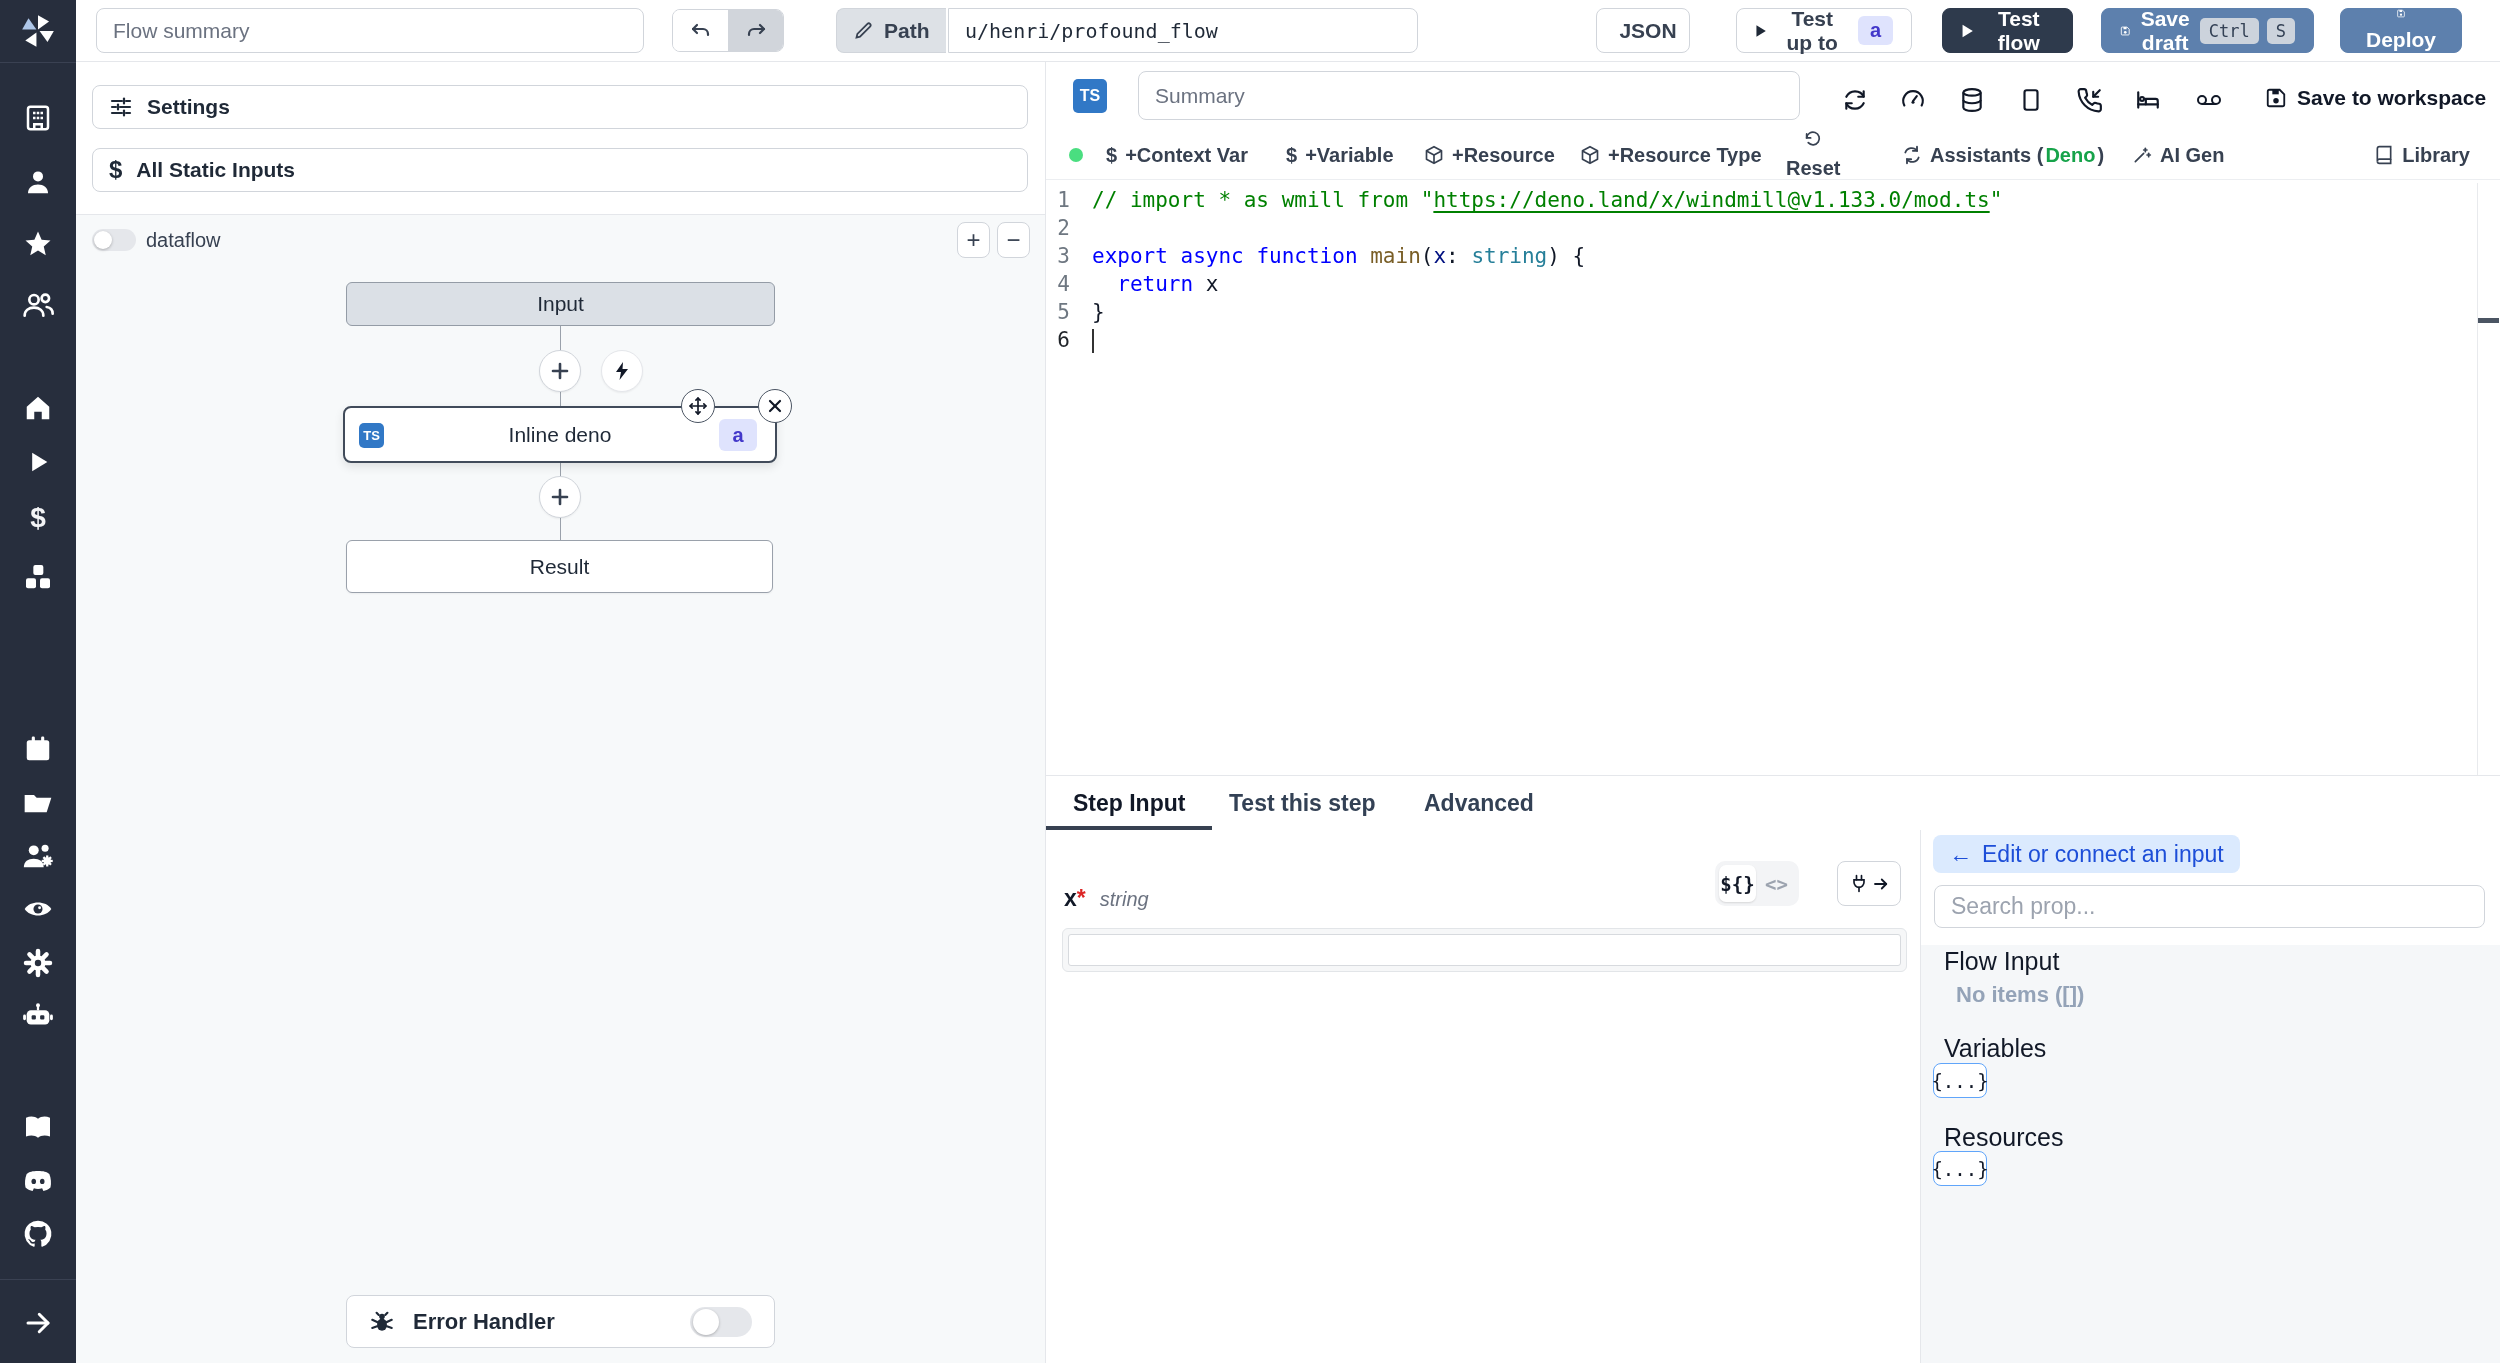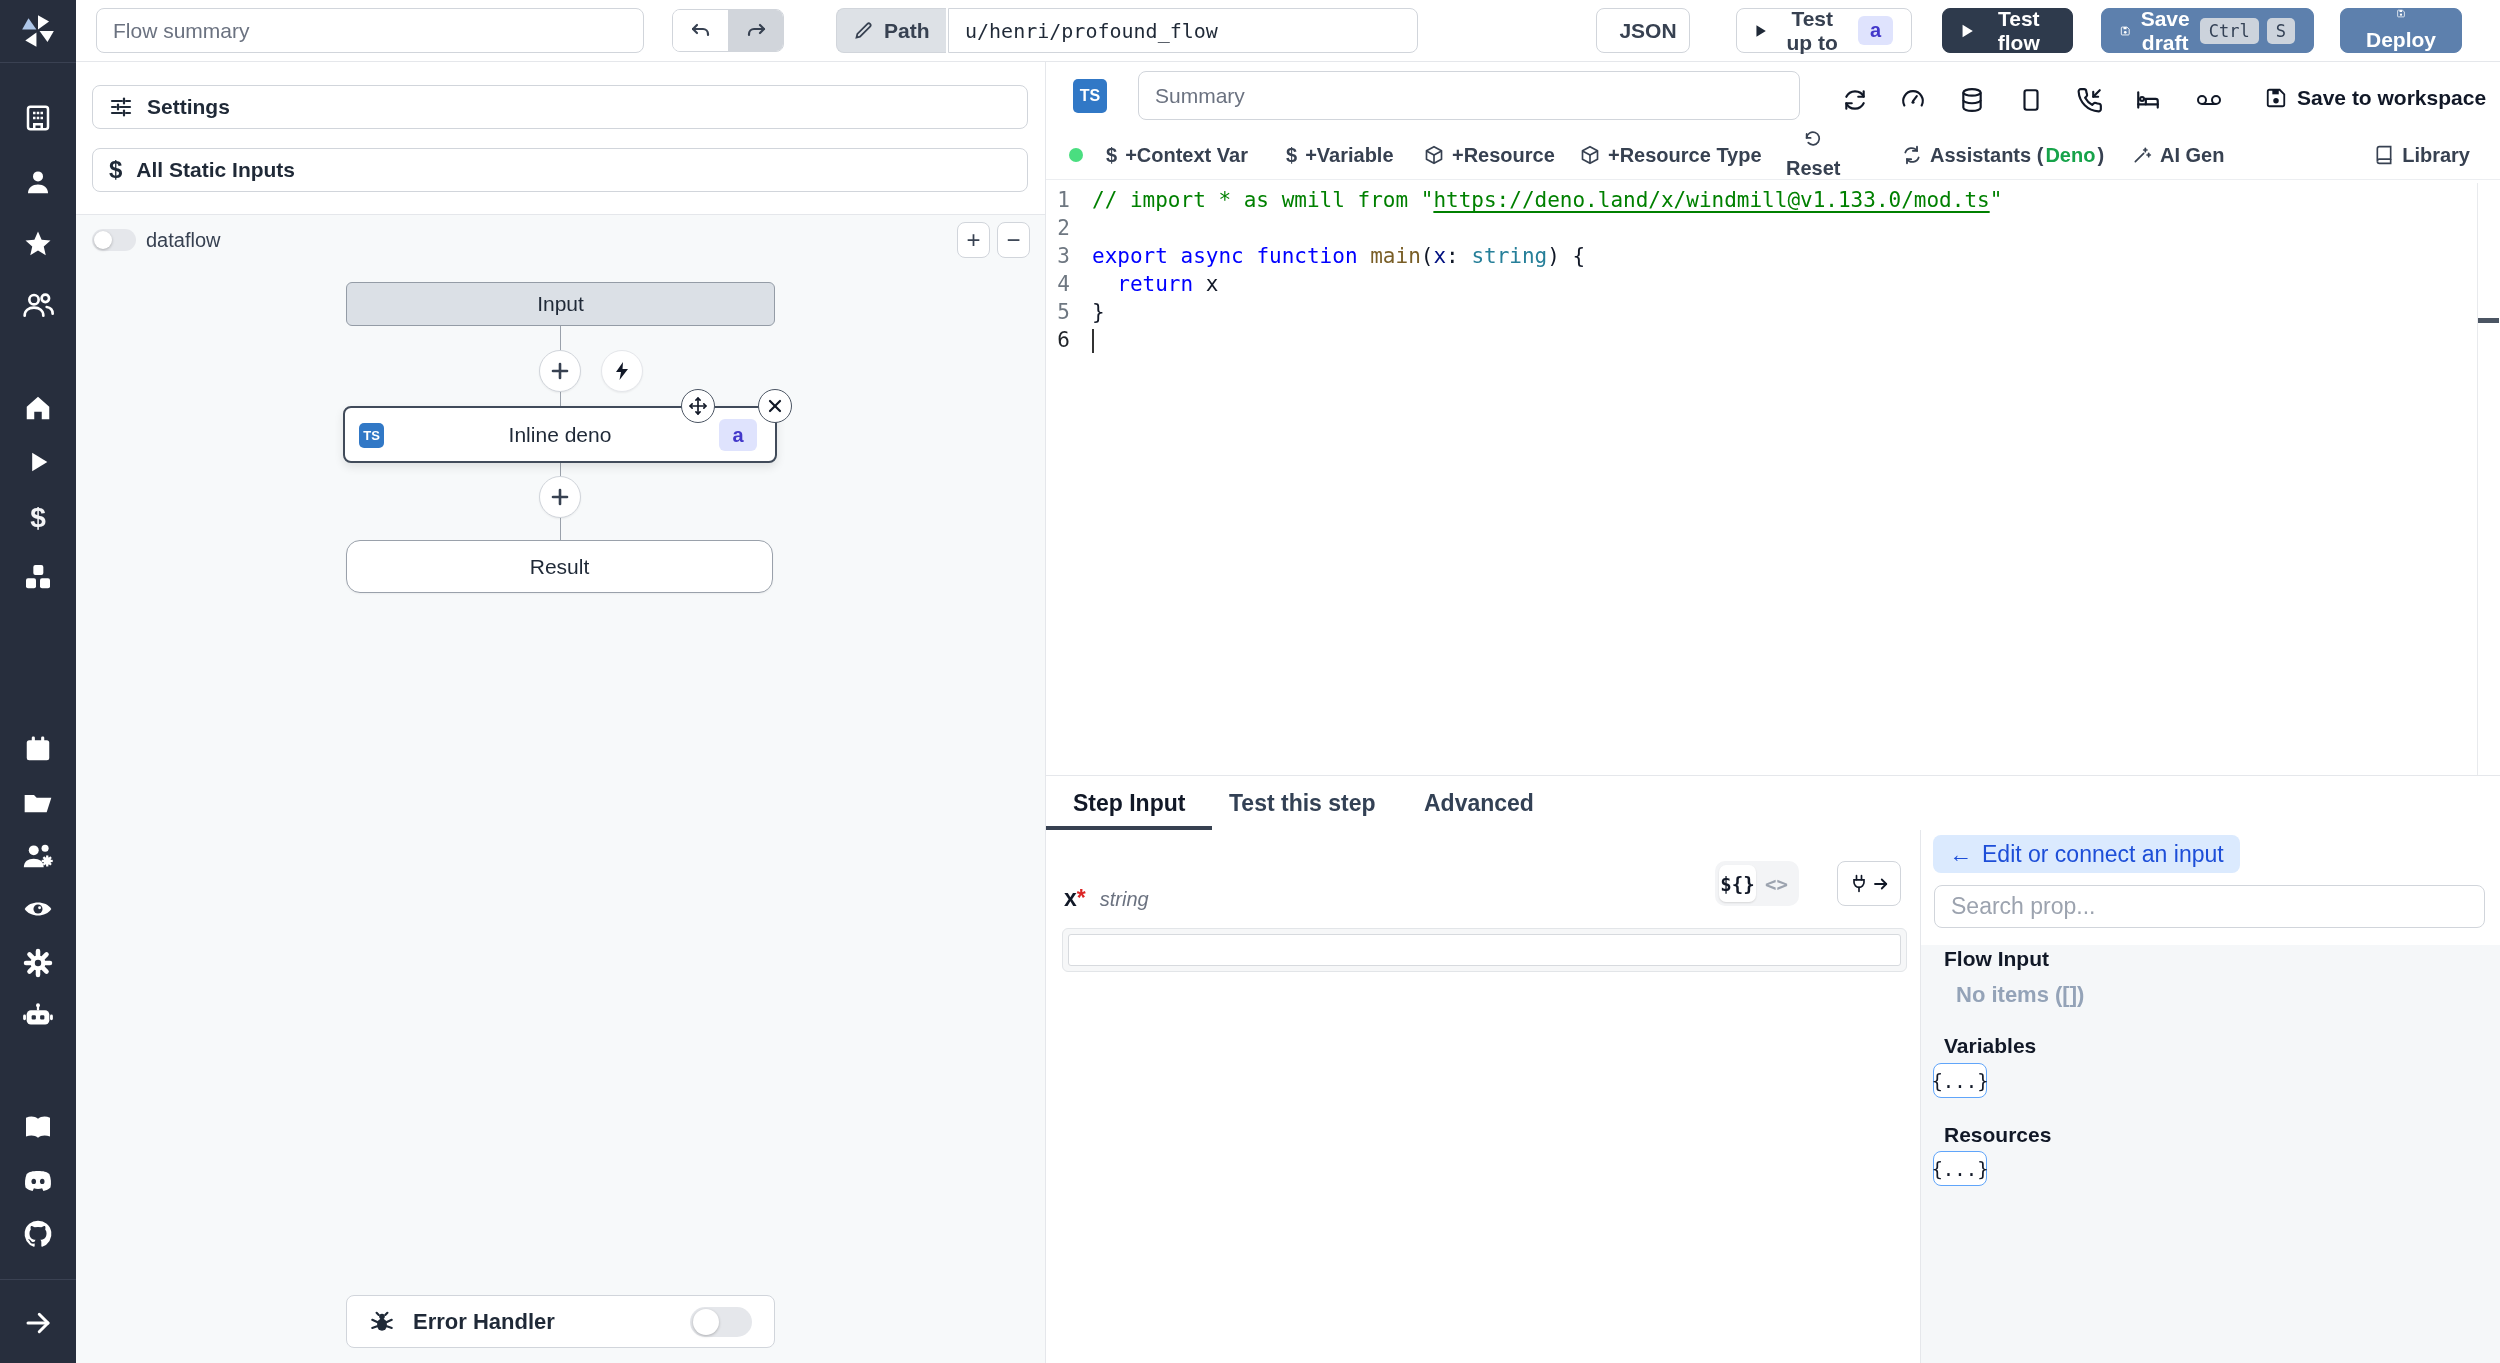"Result" div.node { border-radius: 14px -> none }
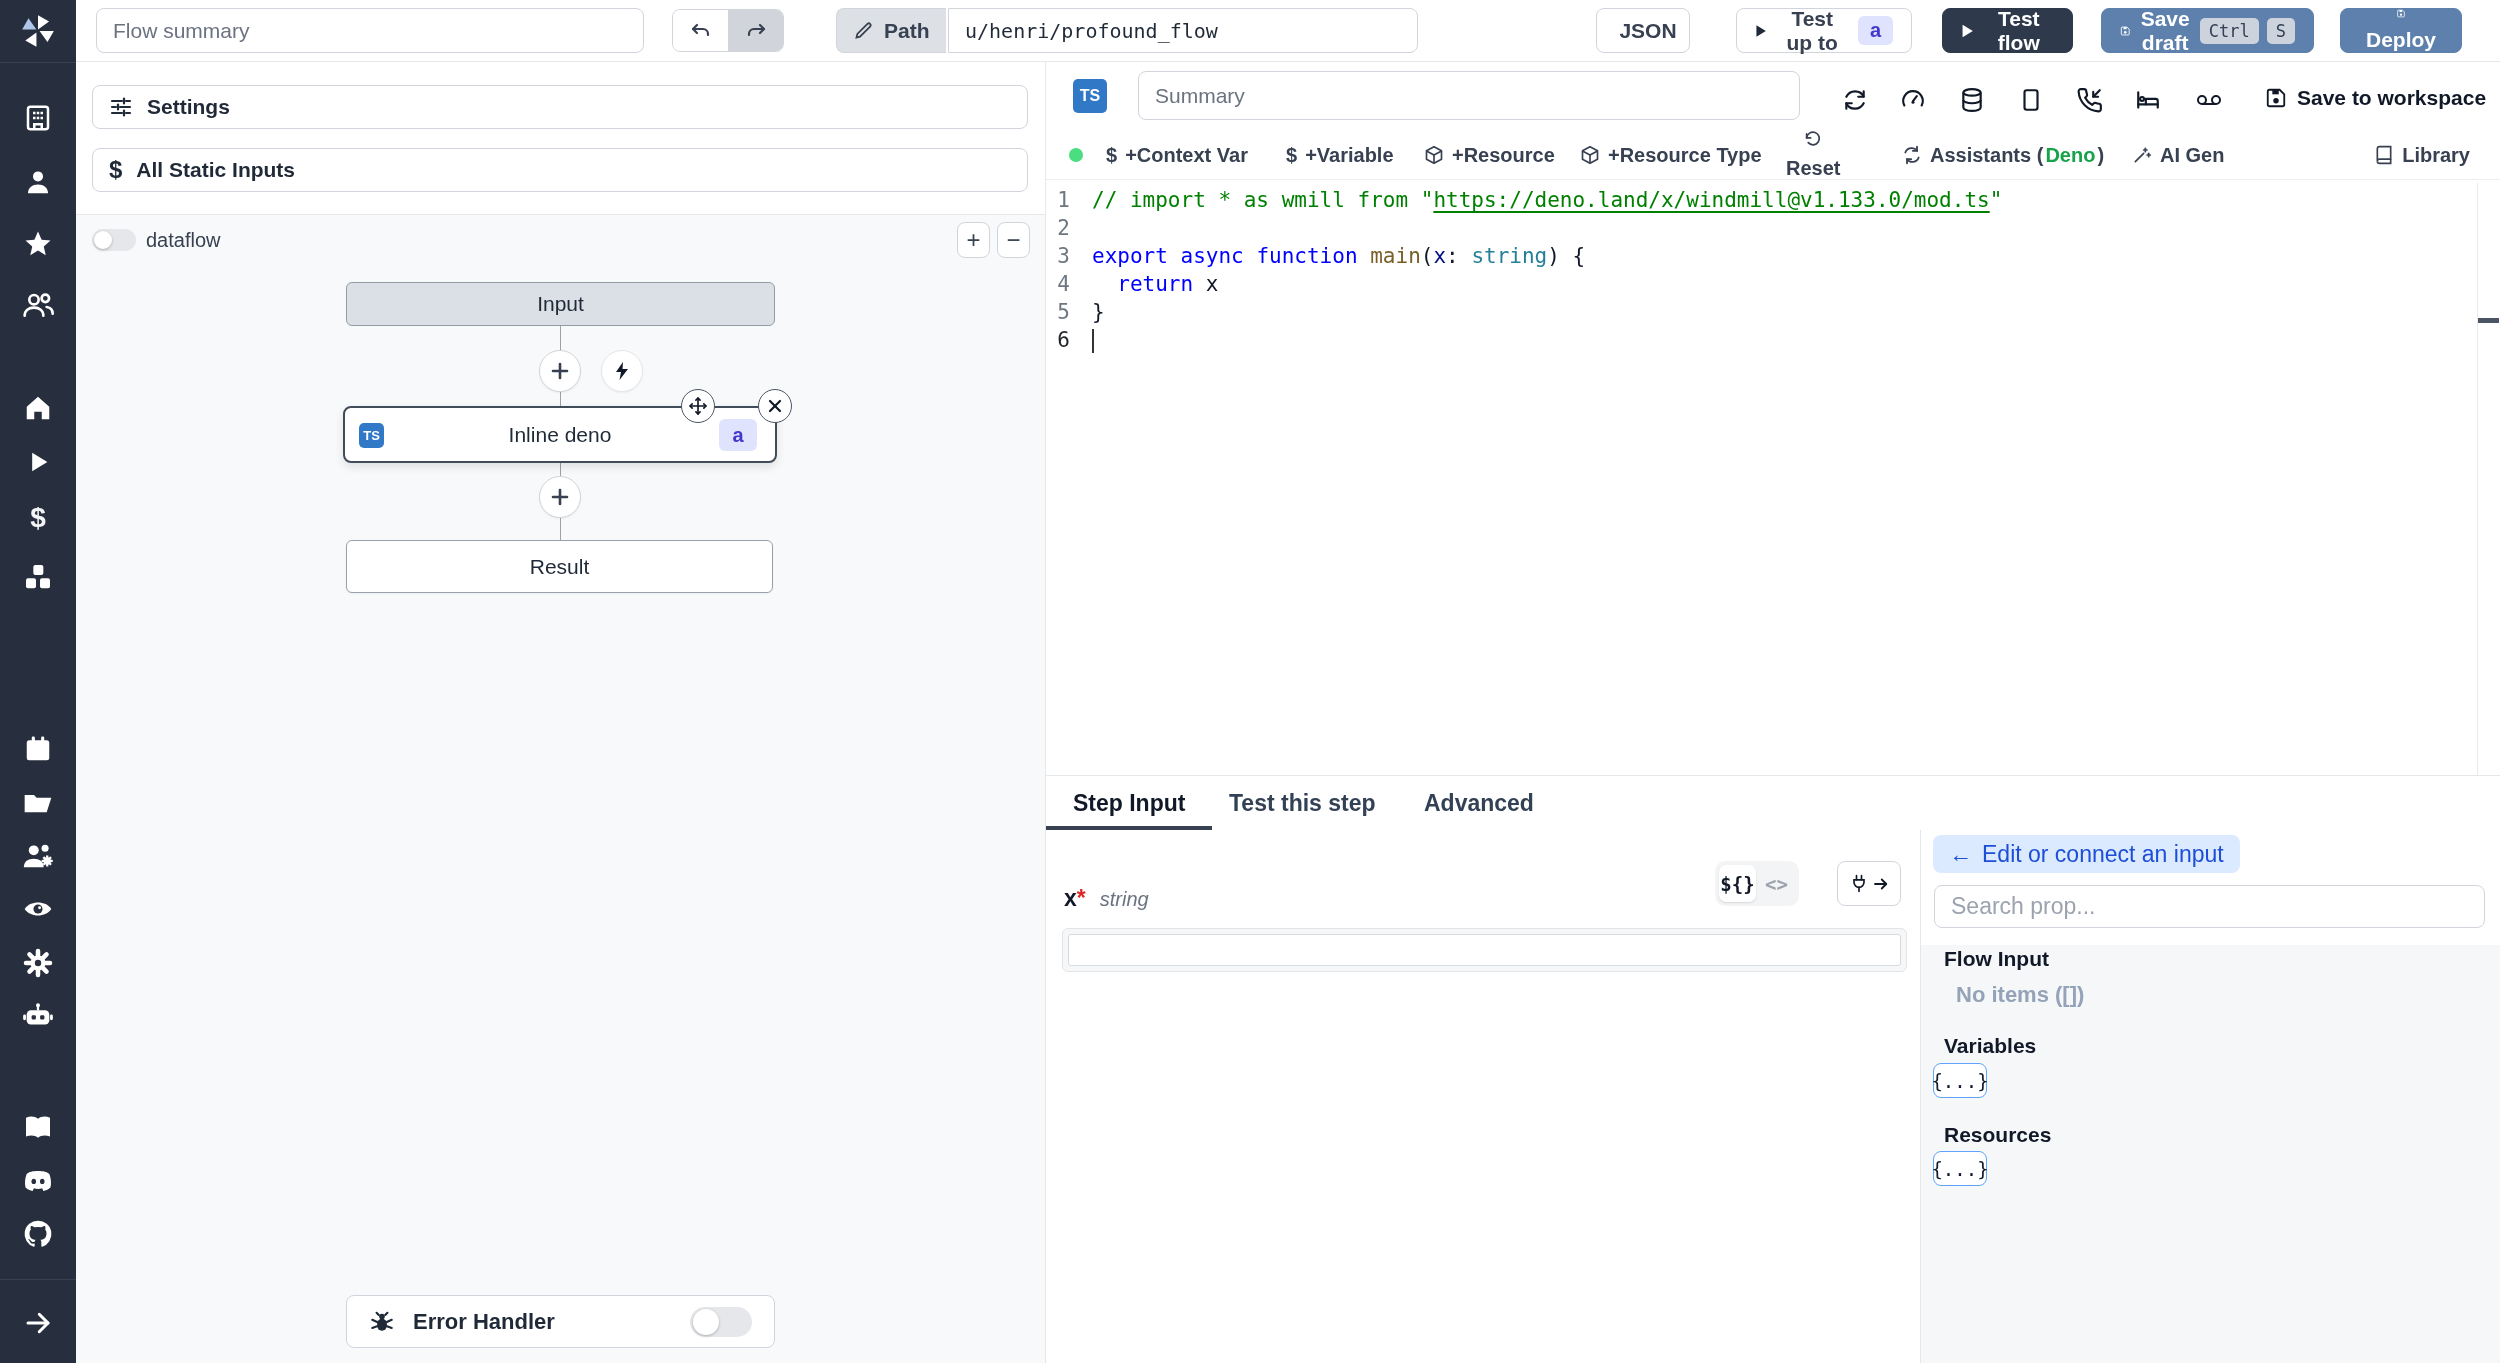"Flow Input" .prop-h { font-size: 21px -> 25px; font-weight: 700 -> 400 }
